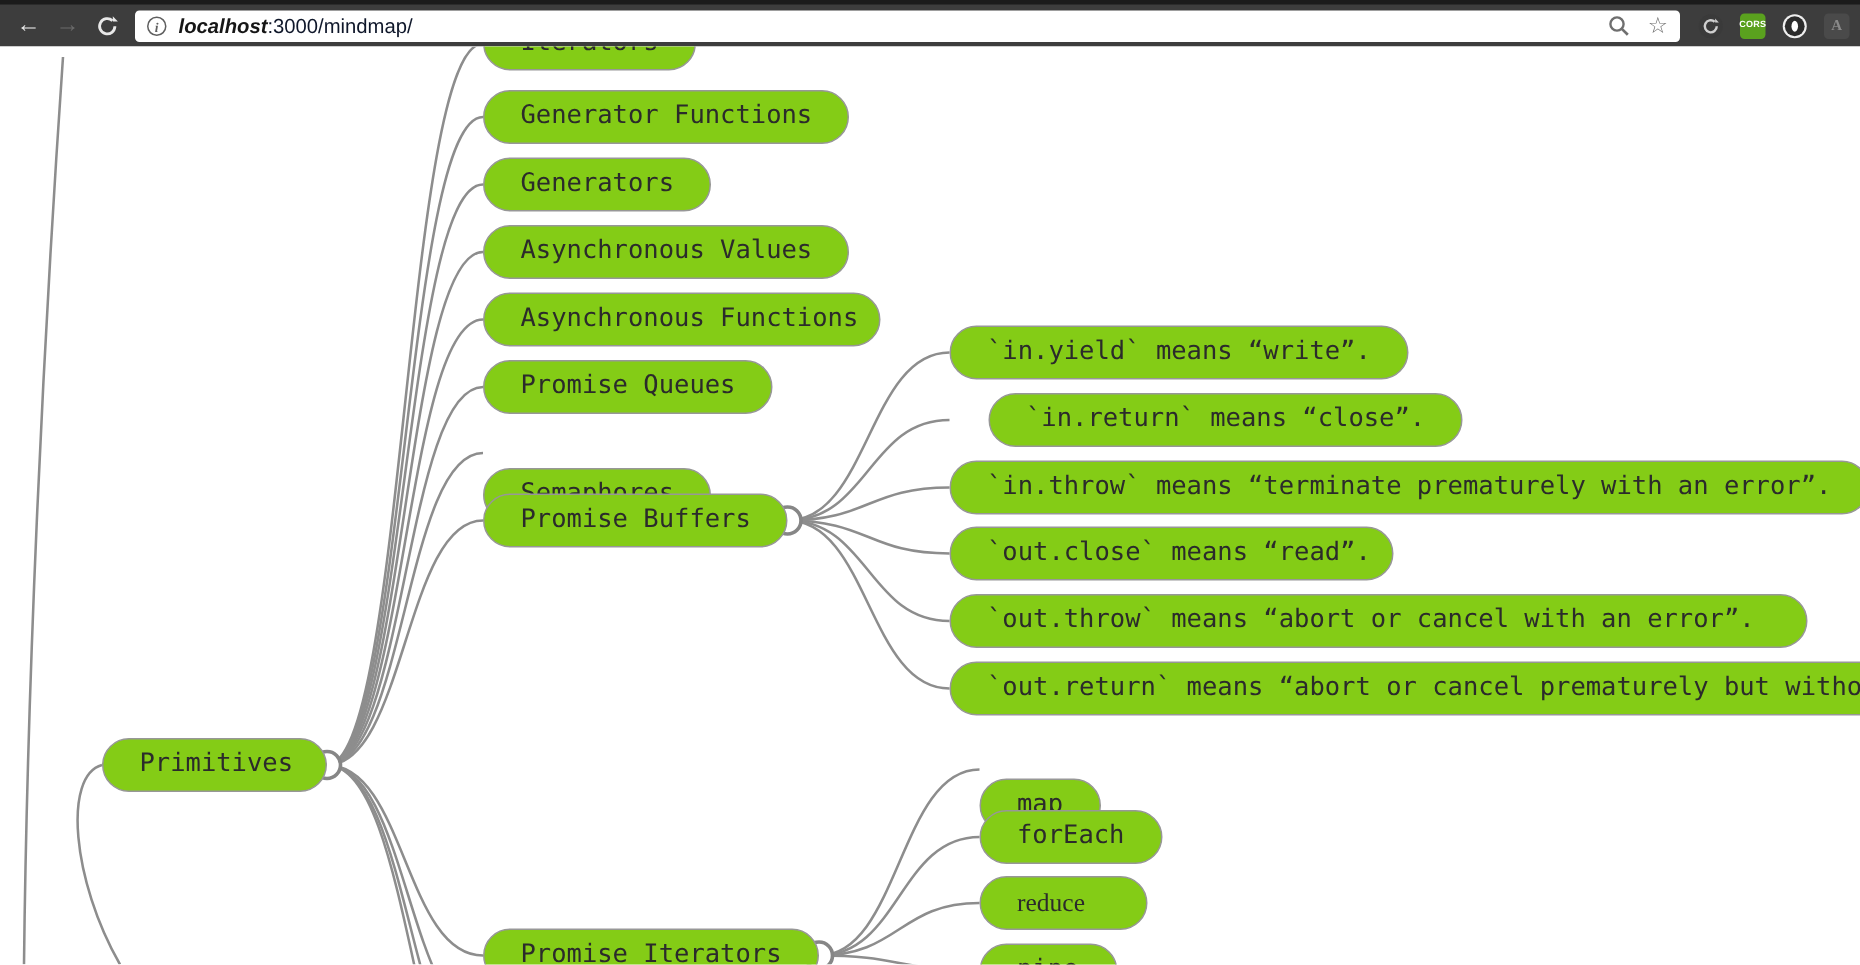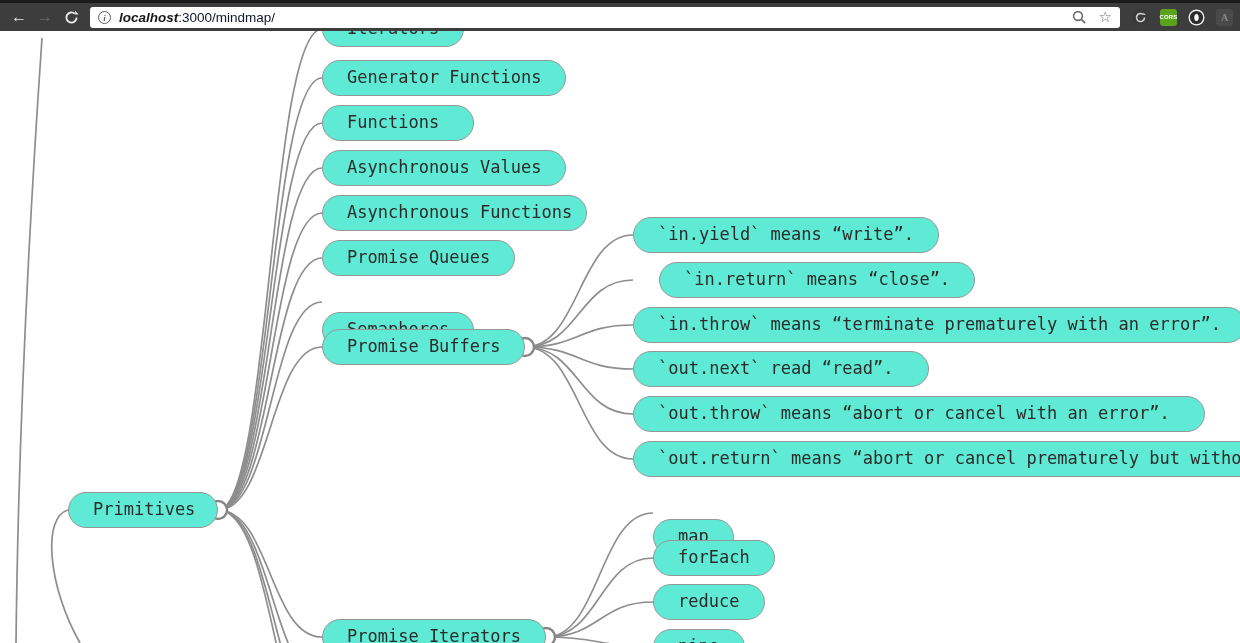"Generator Functions" .mnode { background: #5eead4 -> #84cc16 }
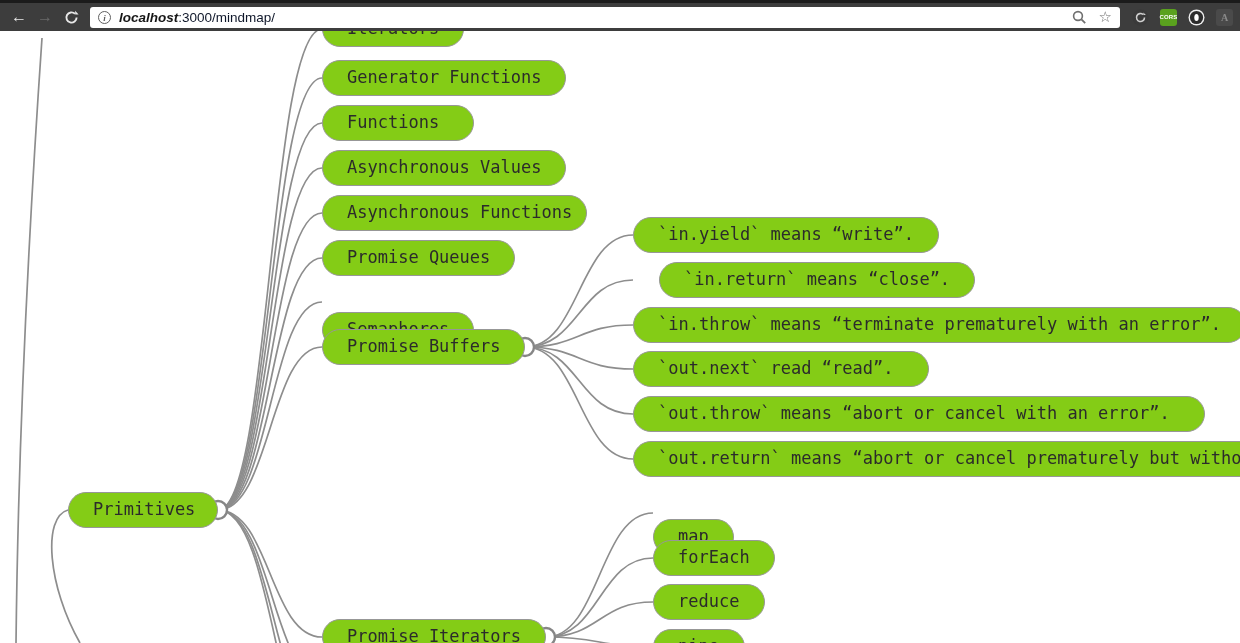"Functions" div.mnode { text: Functions -> Generators }
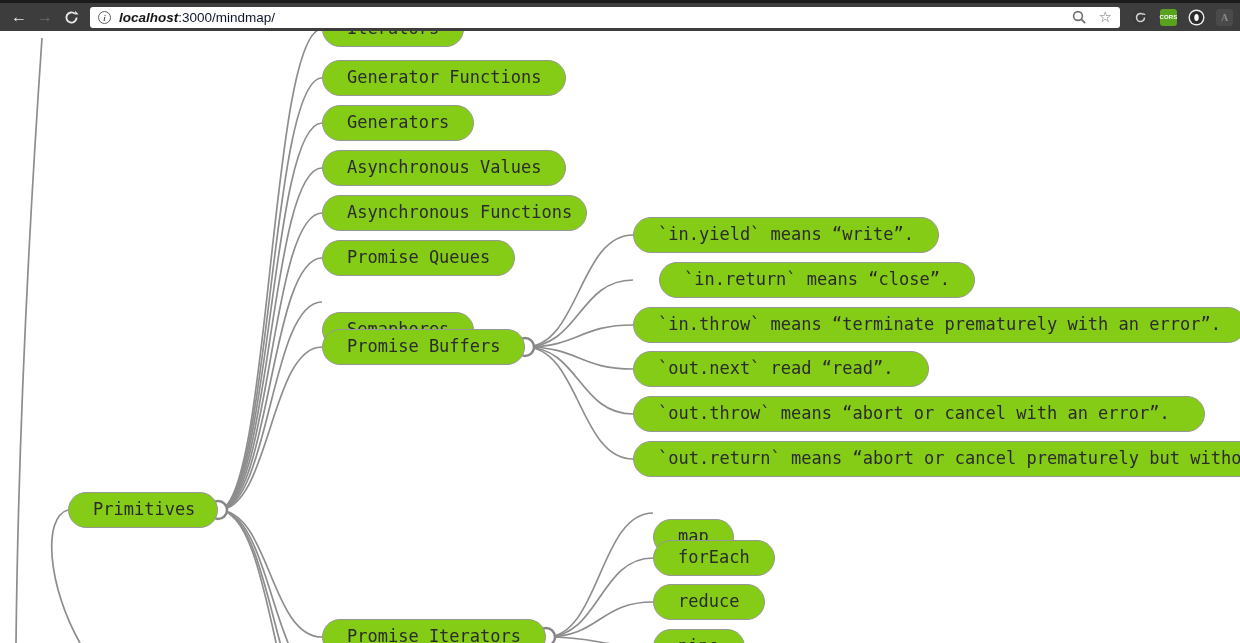"`out.next` read “read”." div.mnode { text: out.next` read -> out.close` means }
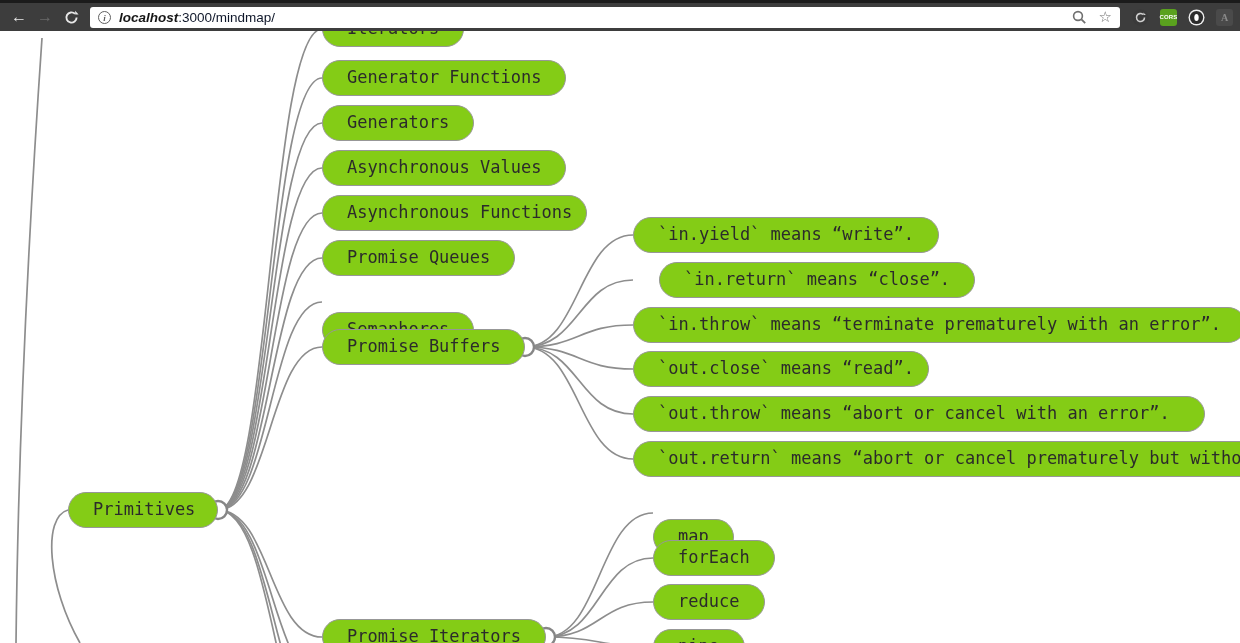"reduce" div.mnode { font-family: none -> Liberation Serif, serif }
